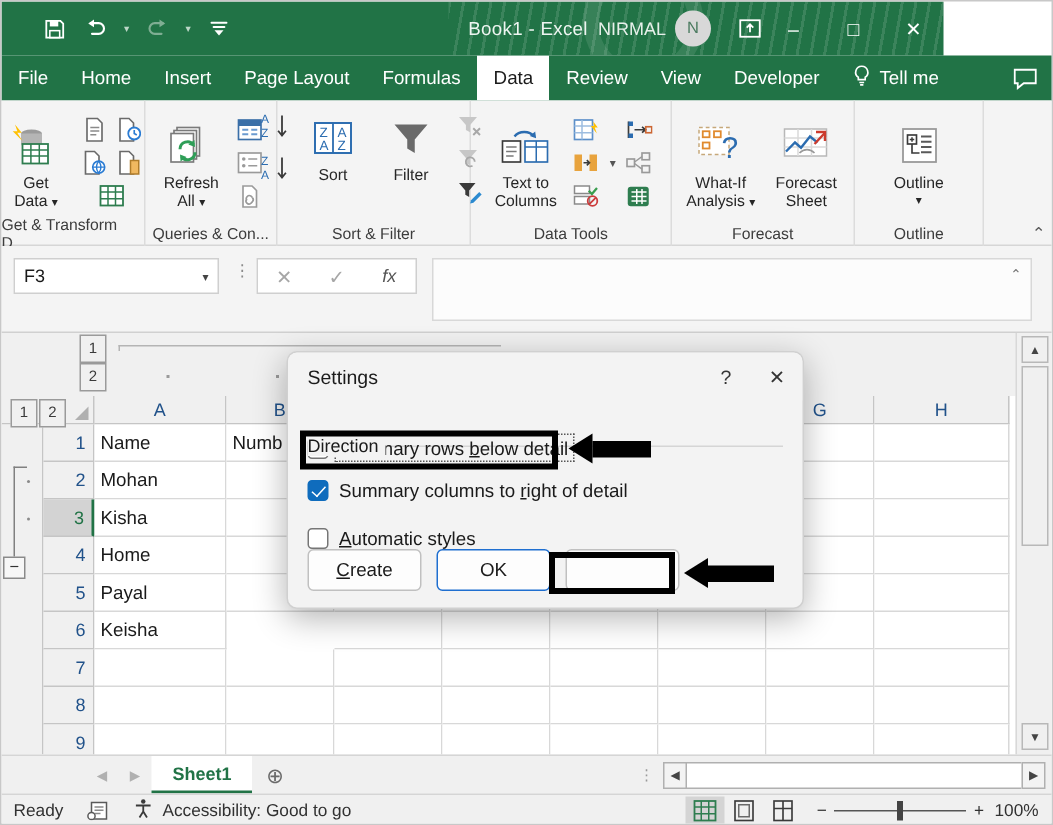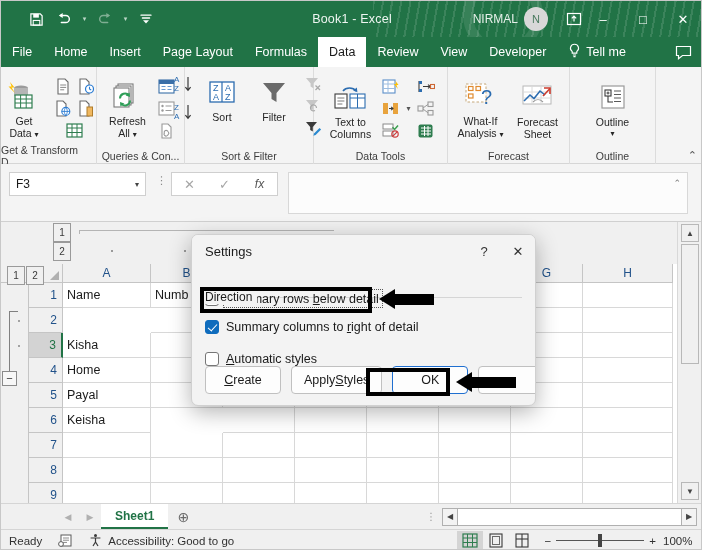"Book1 - Excel" .titlebar { width: 702px -> 628px }
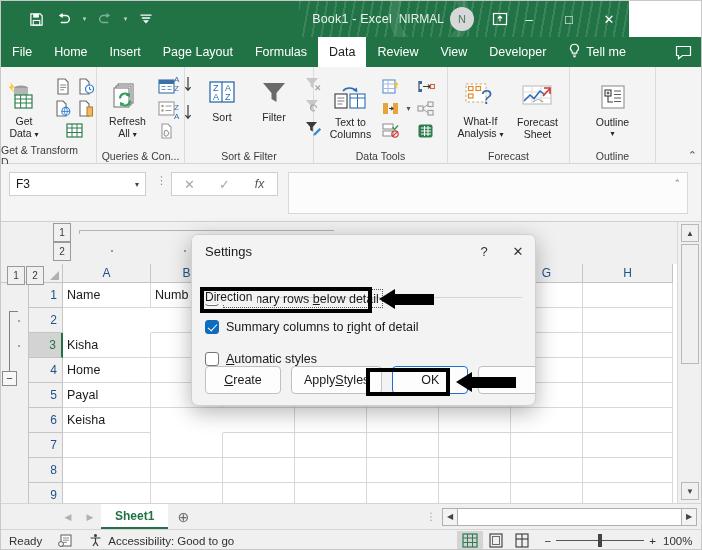"Mohan" div.cell { html: none -> <div>Mohan</div> }
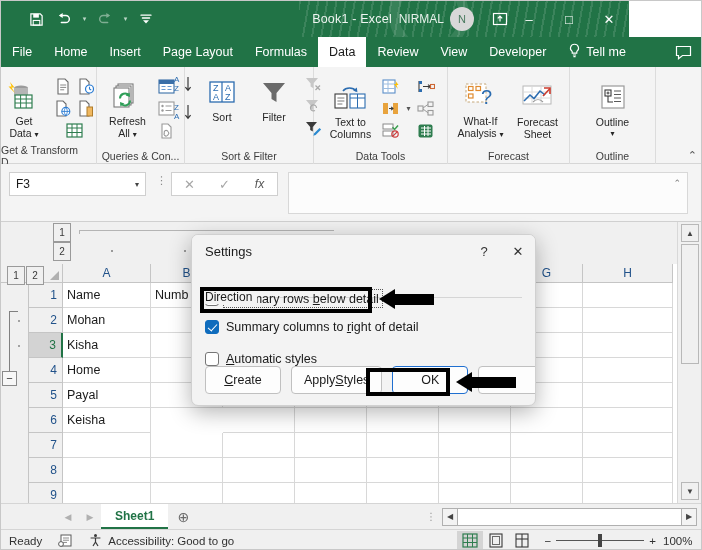"Apply" div.dbtn { html: <div> <span>Apply </span> <span>S</span> <span>tyles</span> </div> -> none }
